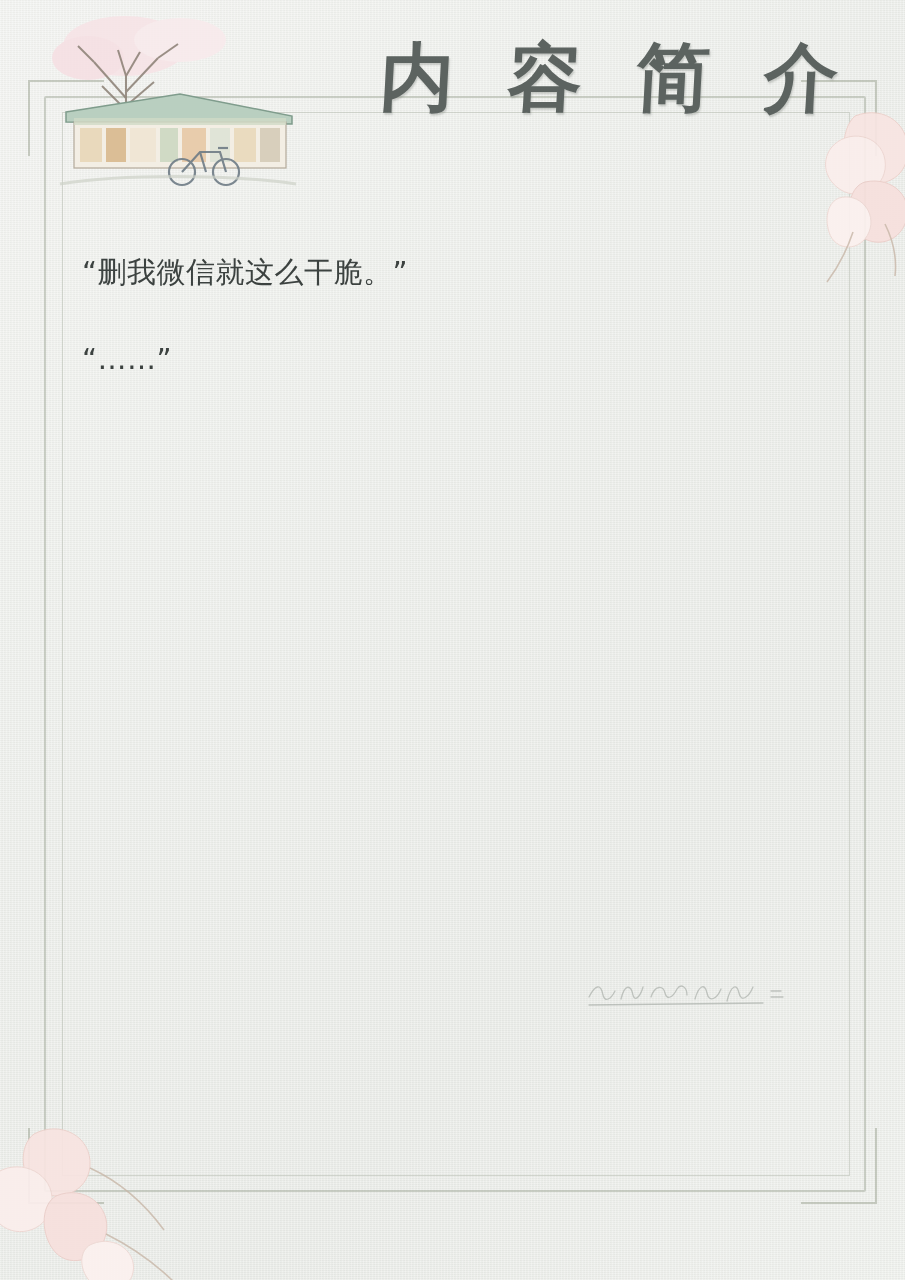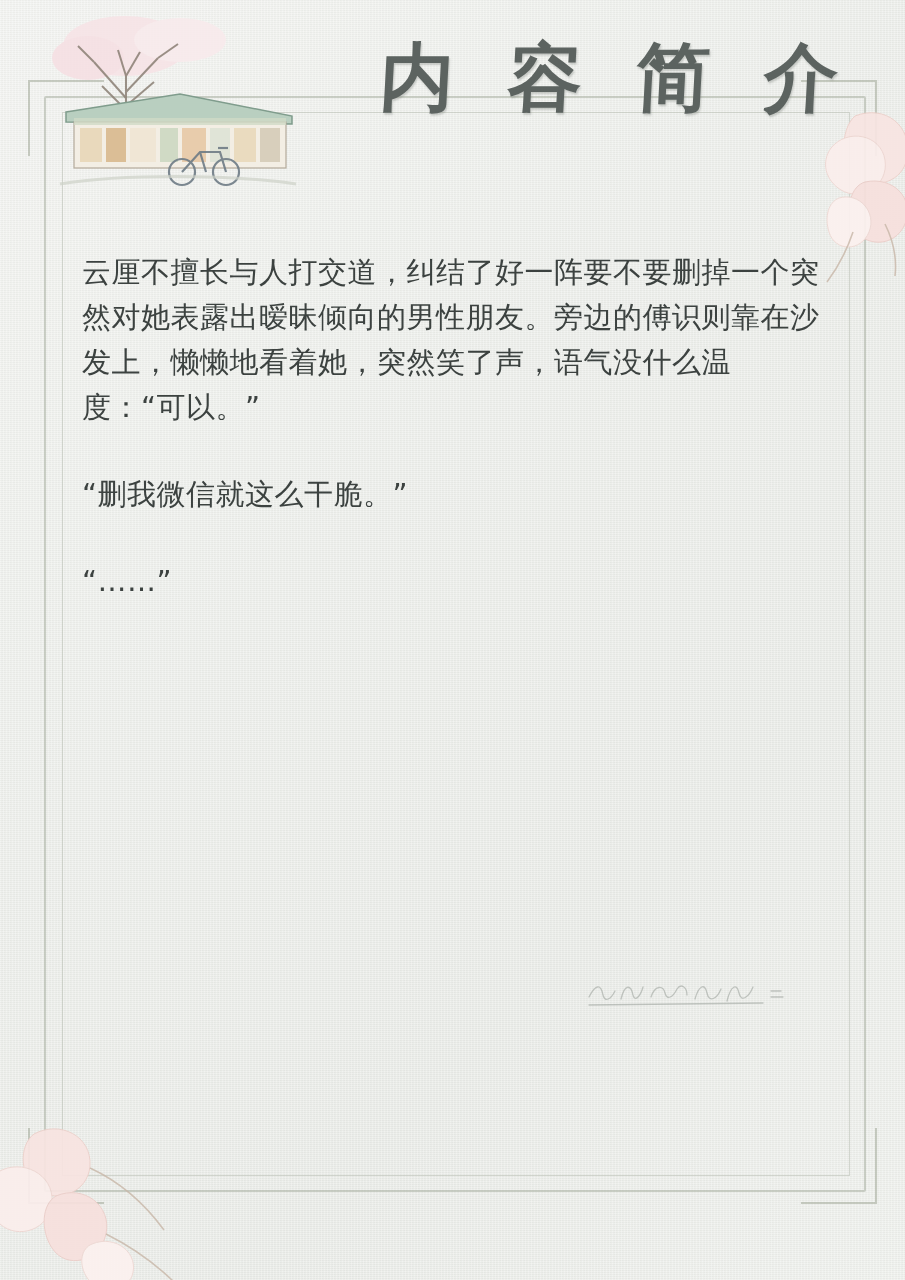"云厘不擅长与人打交道，纠结了好一阵要不要删掉一个突然对她表露出暧昧倾向的男性朋友" p { html: <p>云厘不擅长与人打交道，纠结了好一阵要不要删掉一个突然对她表露出暧昧倾向的男性朋友。旁边的傅识则靠在沙发上，懒懒地看着她，突然笑了声，语气没什么温度：“可以。”</p> -> none }
